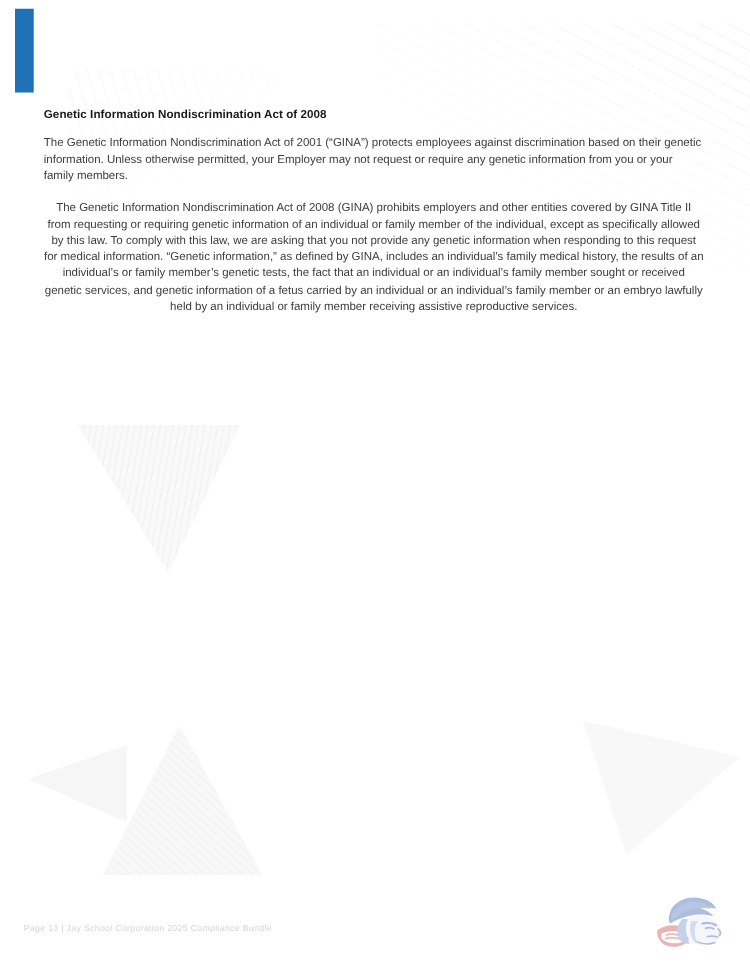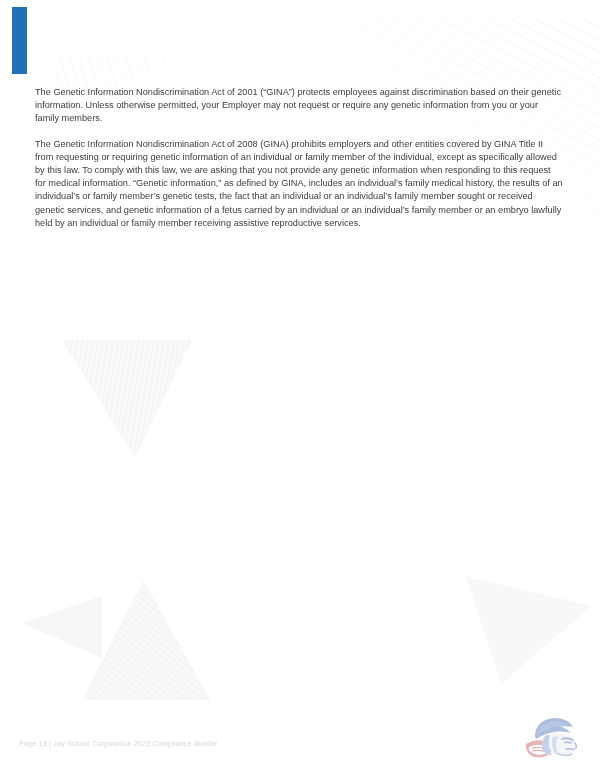"Genetic Information Nondiscrimination" div { html: none -> <div>Genetic Information Nondiscrimination Act of 2008</div> }
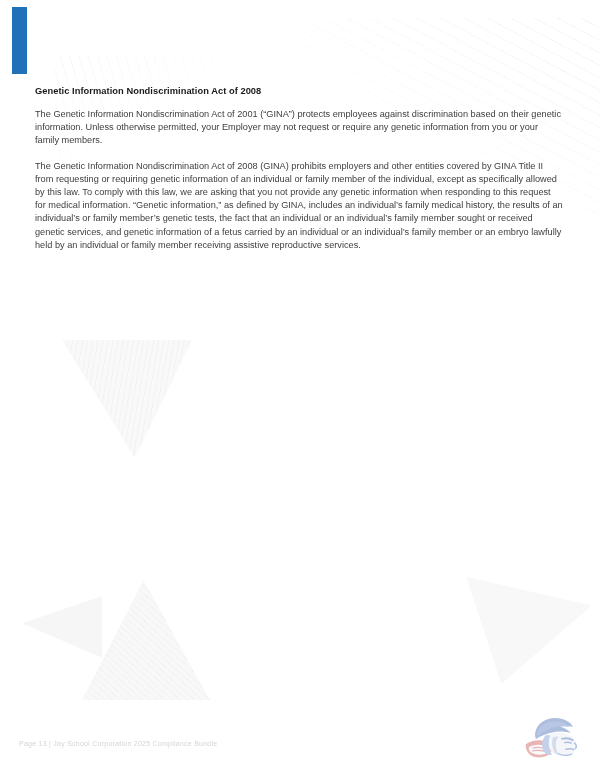"The Genetic Information Nondiscrimination Act of 2008" .body-para:last-child { text-align: none -> center }
